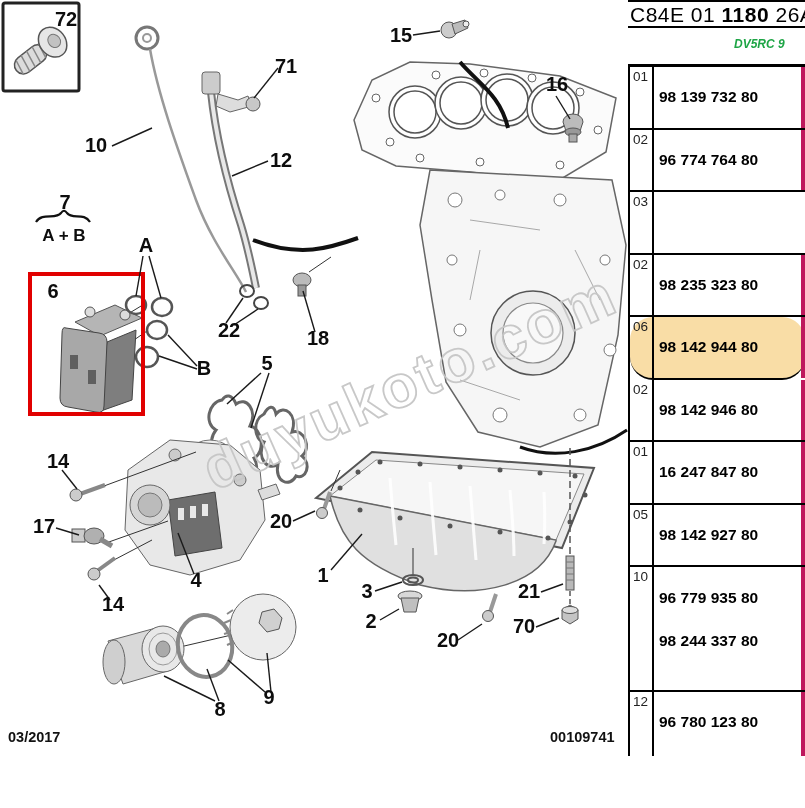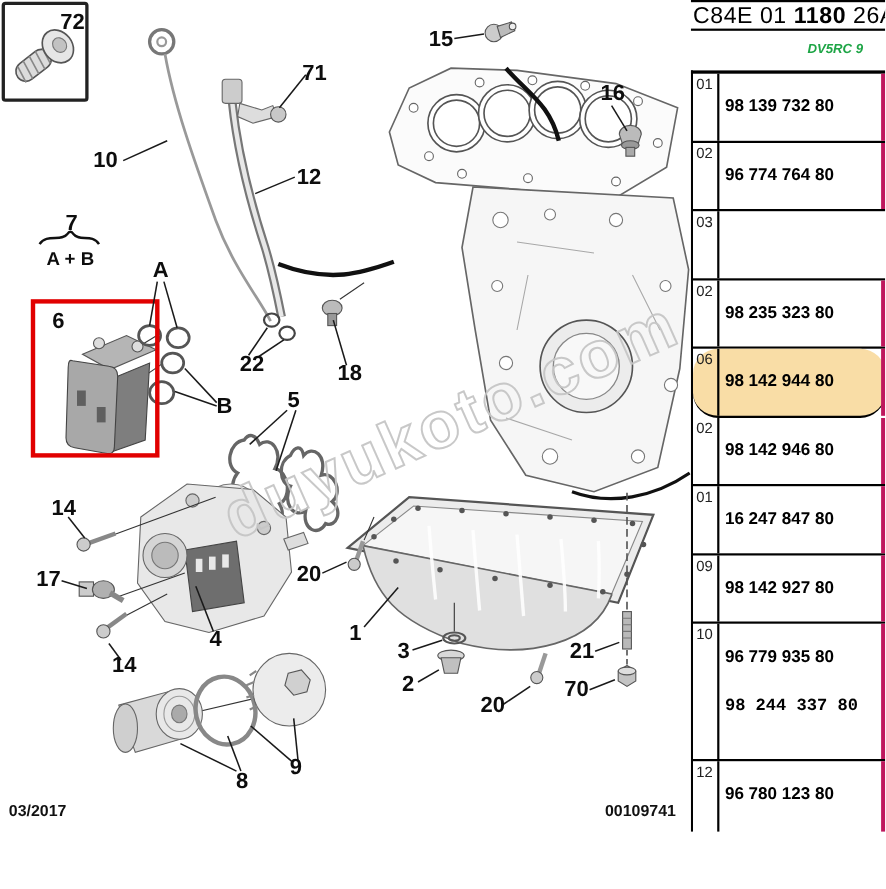"09" div.pnum { text: 09 -> 05 }
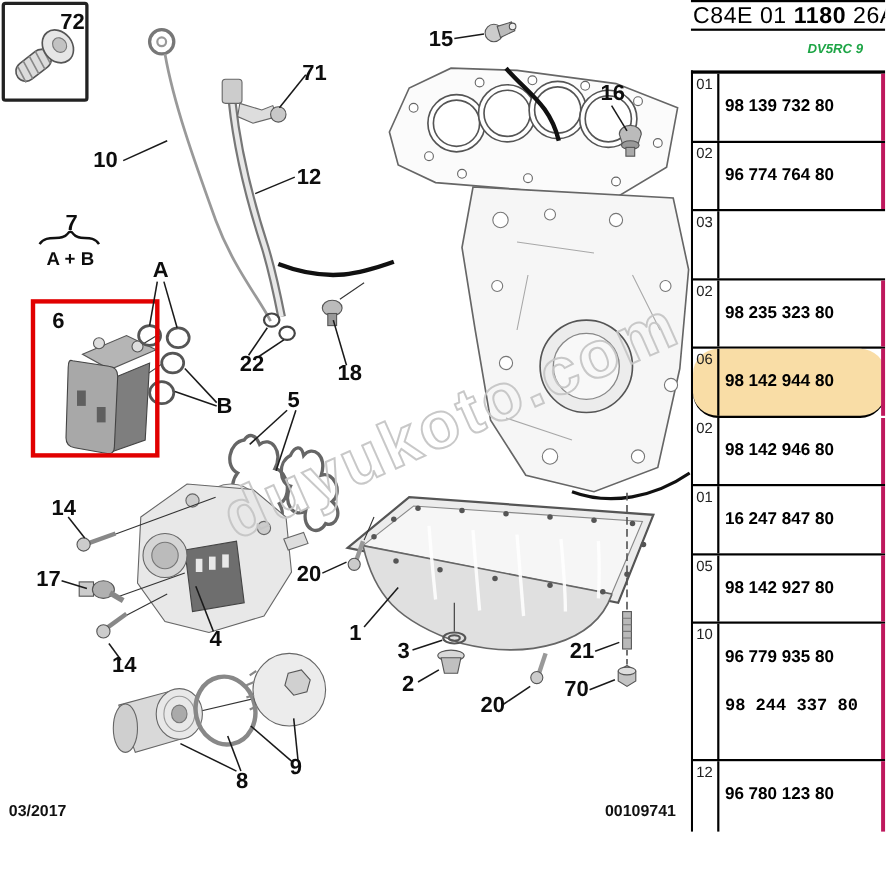"98 244 337 80" .prow.tall .ppart + .ppart { font-family: Liberation Mono, monospace -> none }
